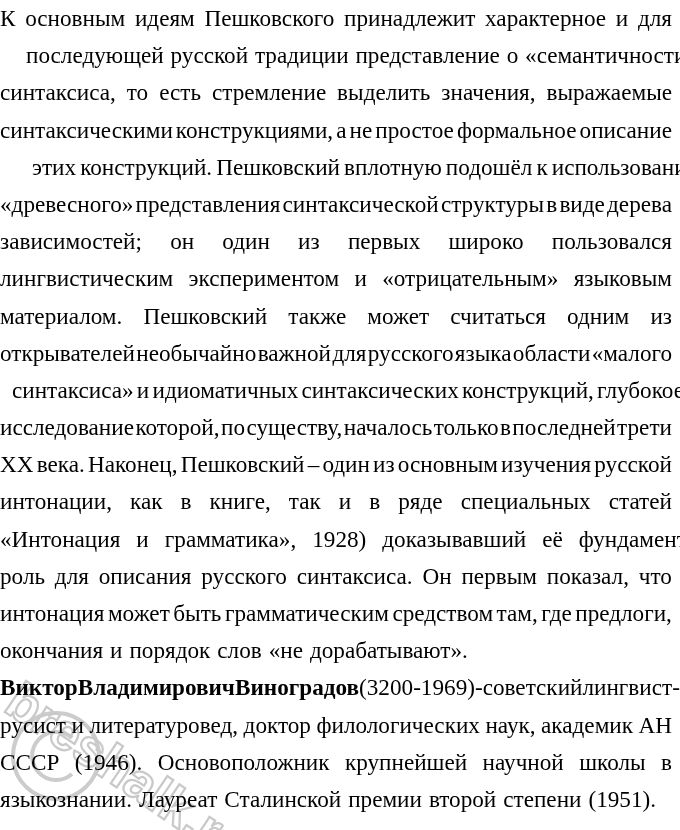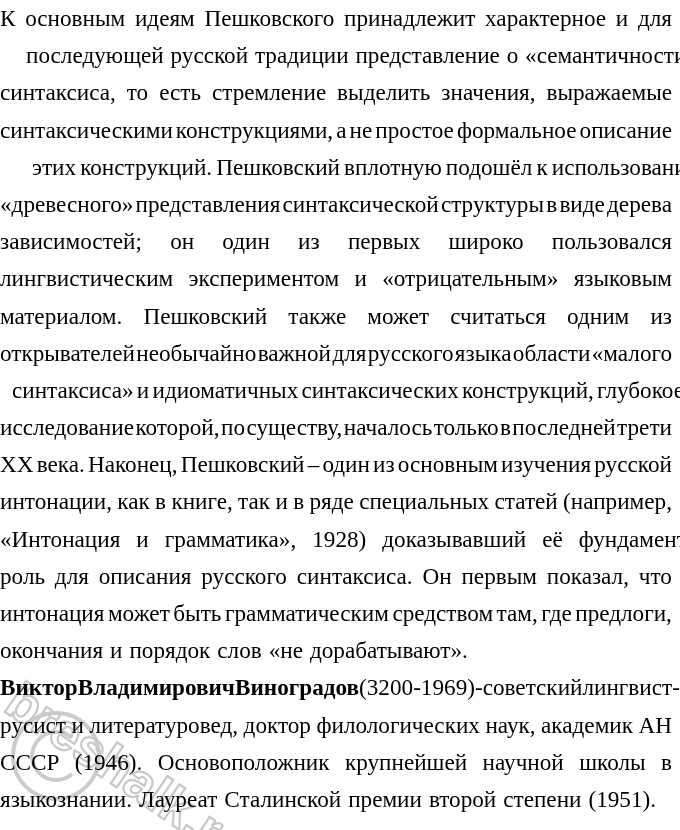"(например," span.w { html: <span>(например,</span> -> none }
